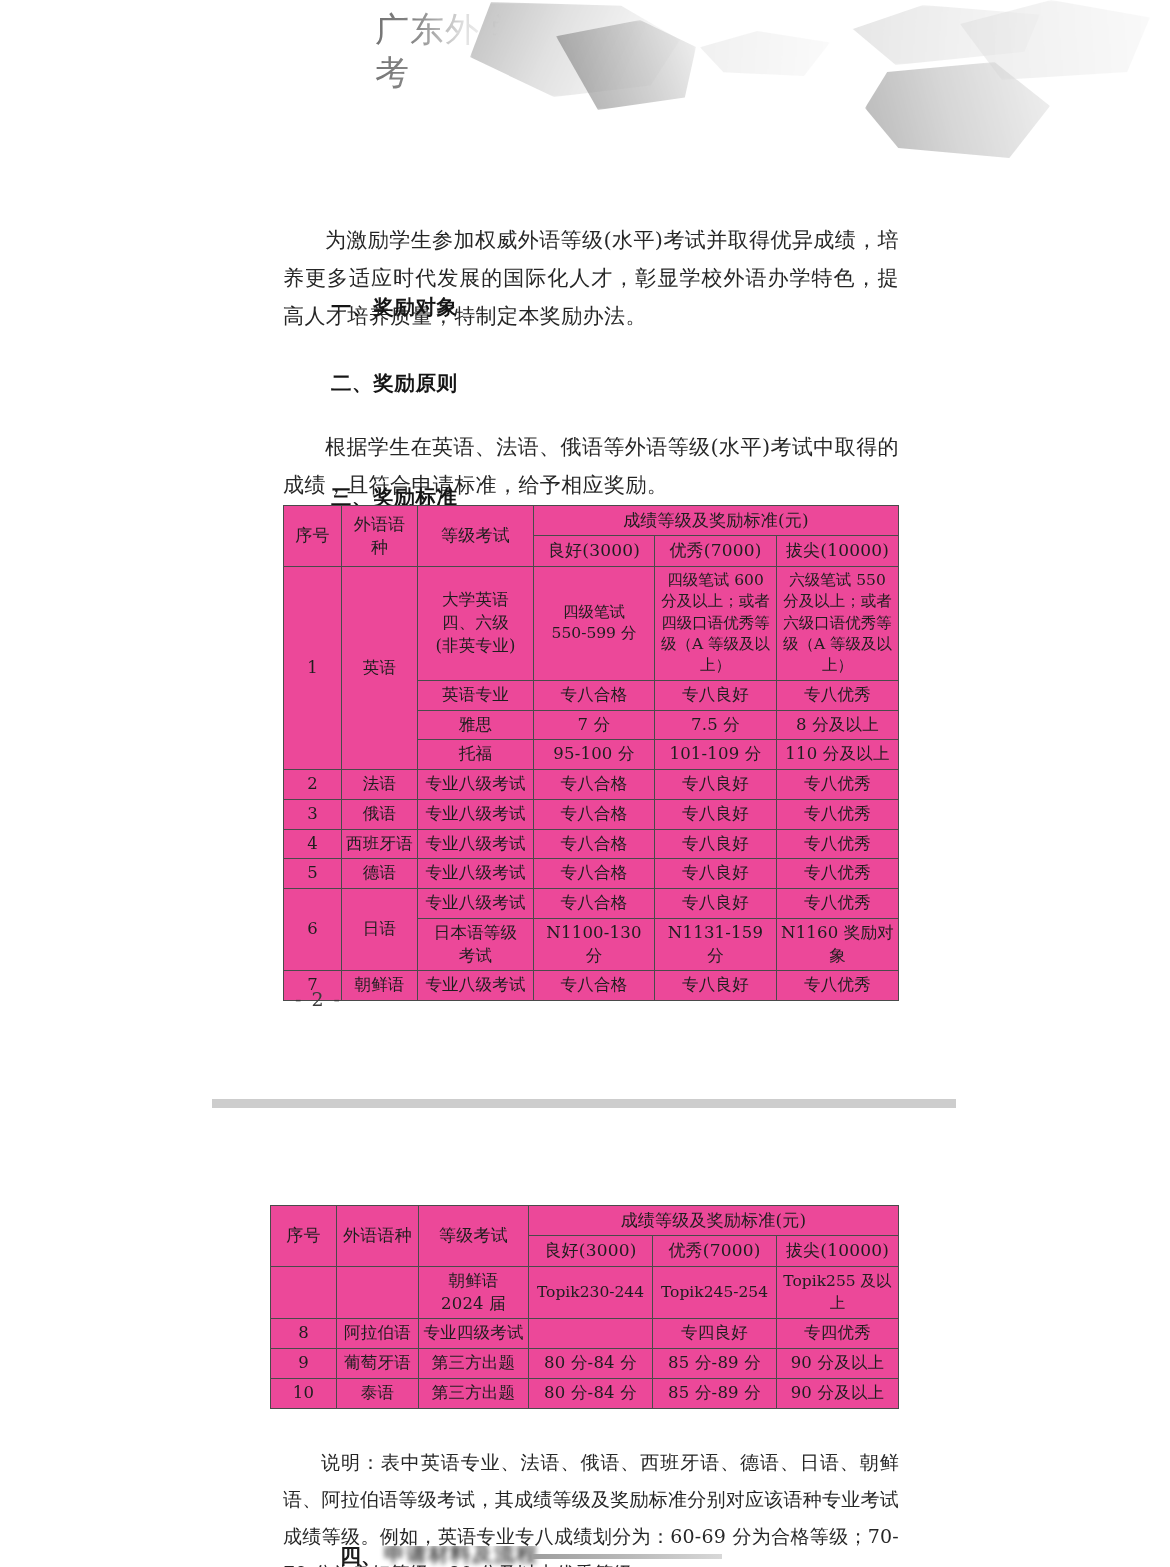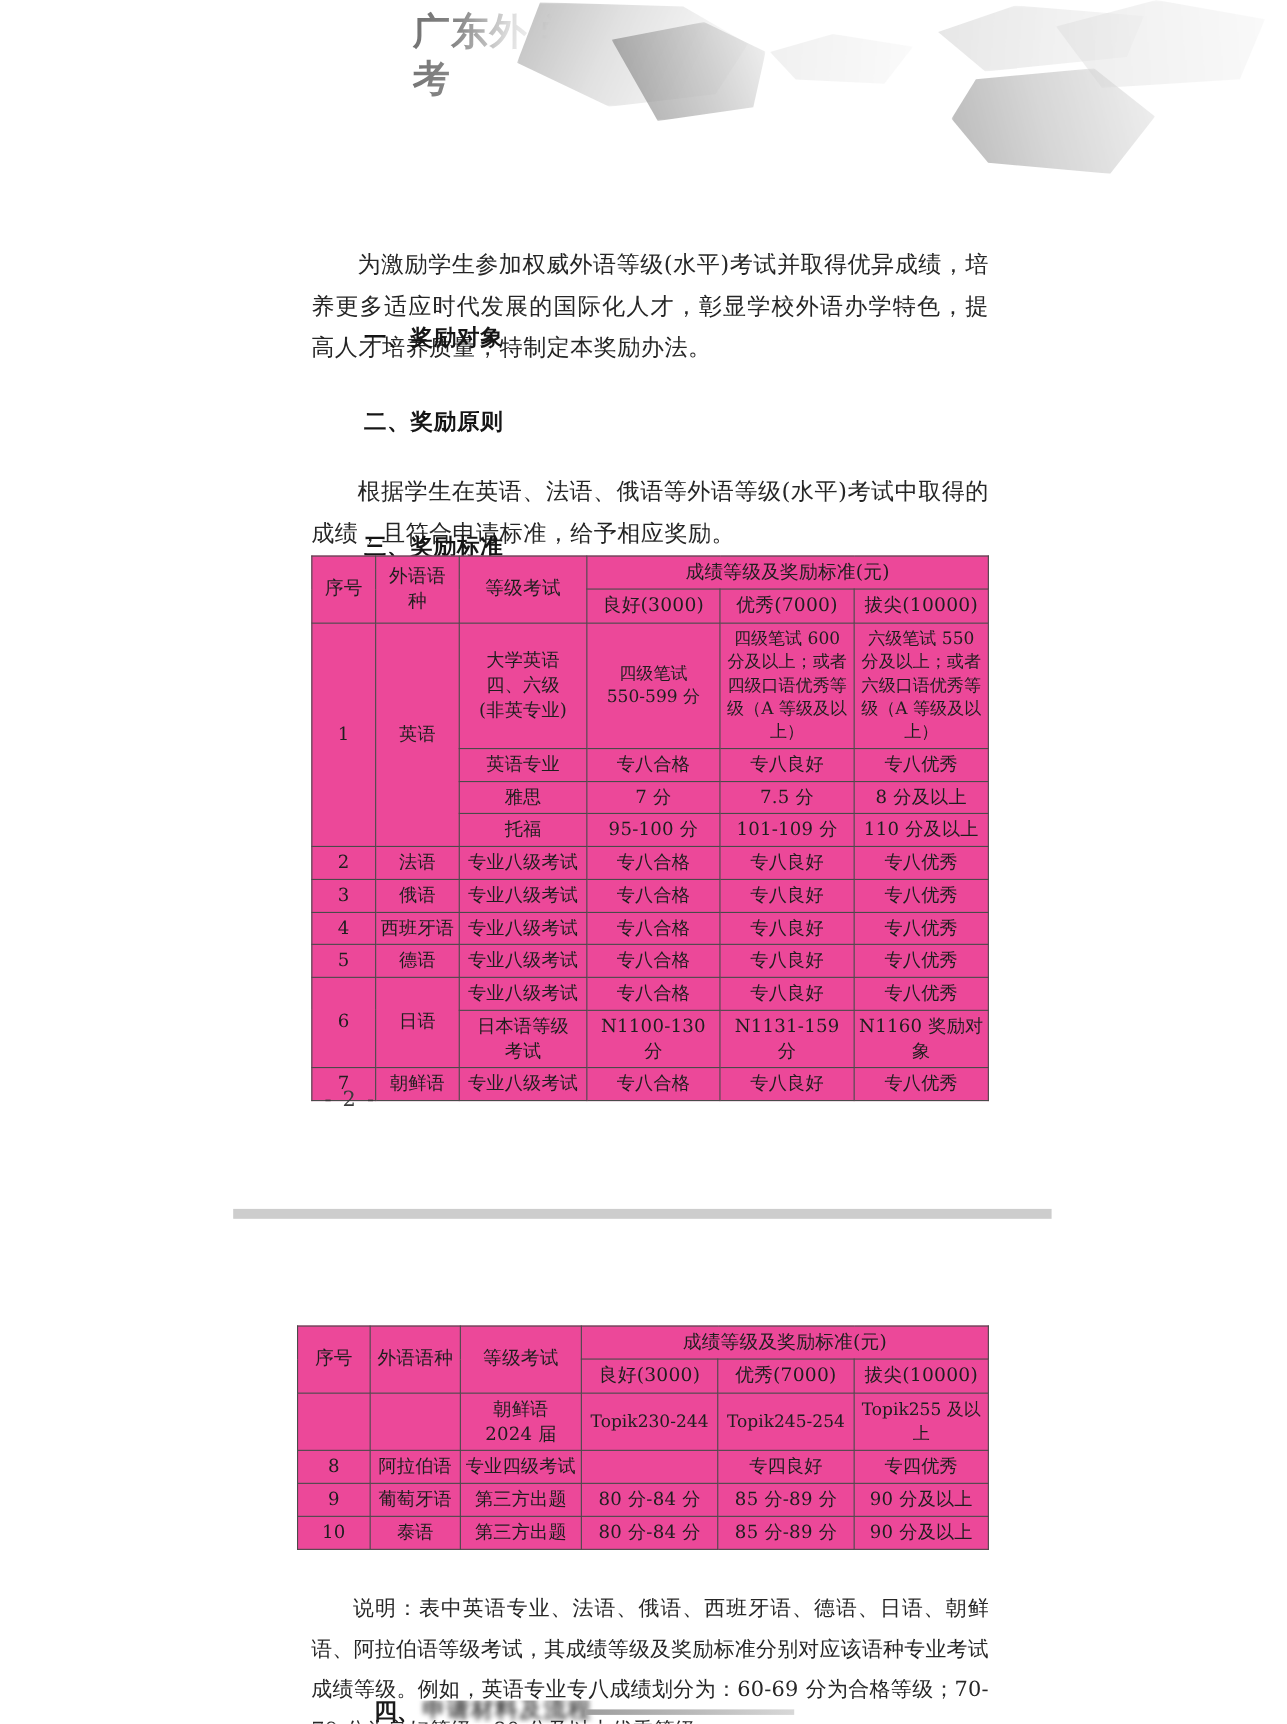"广东外 学 考" #watermark-title { font-weight: 700 -> 400 }
